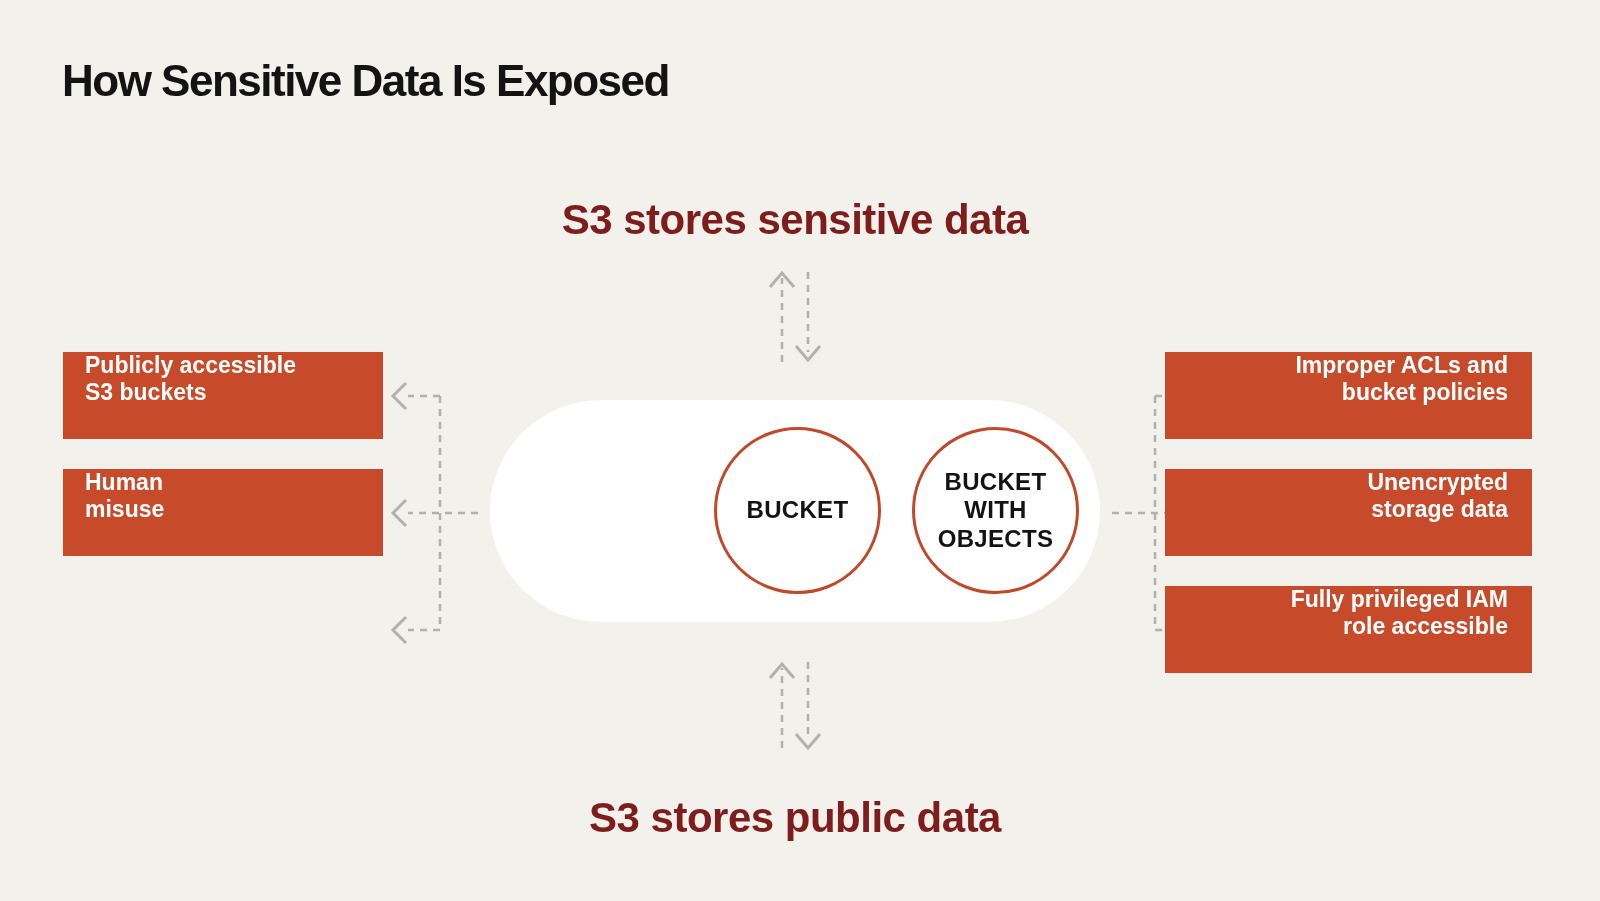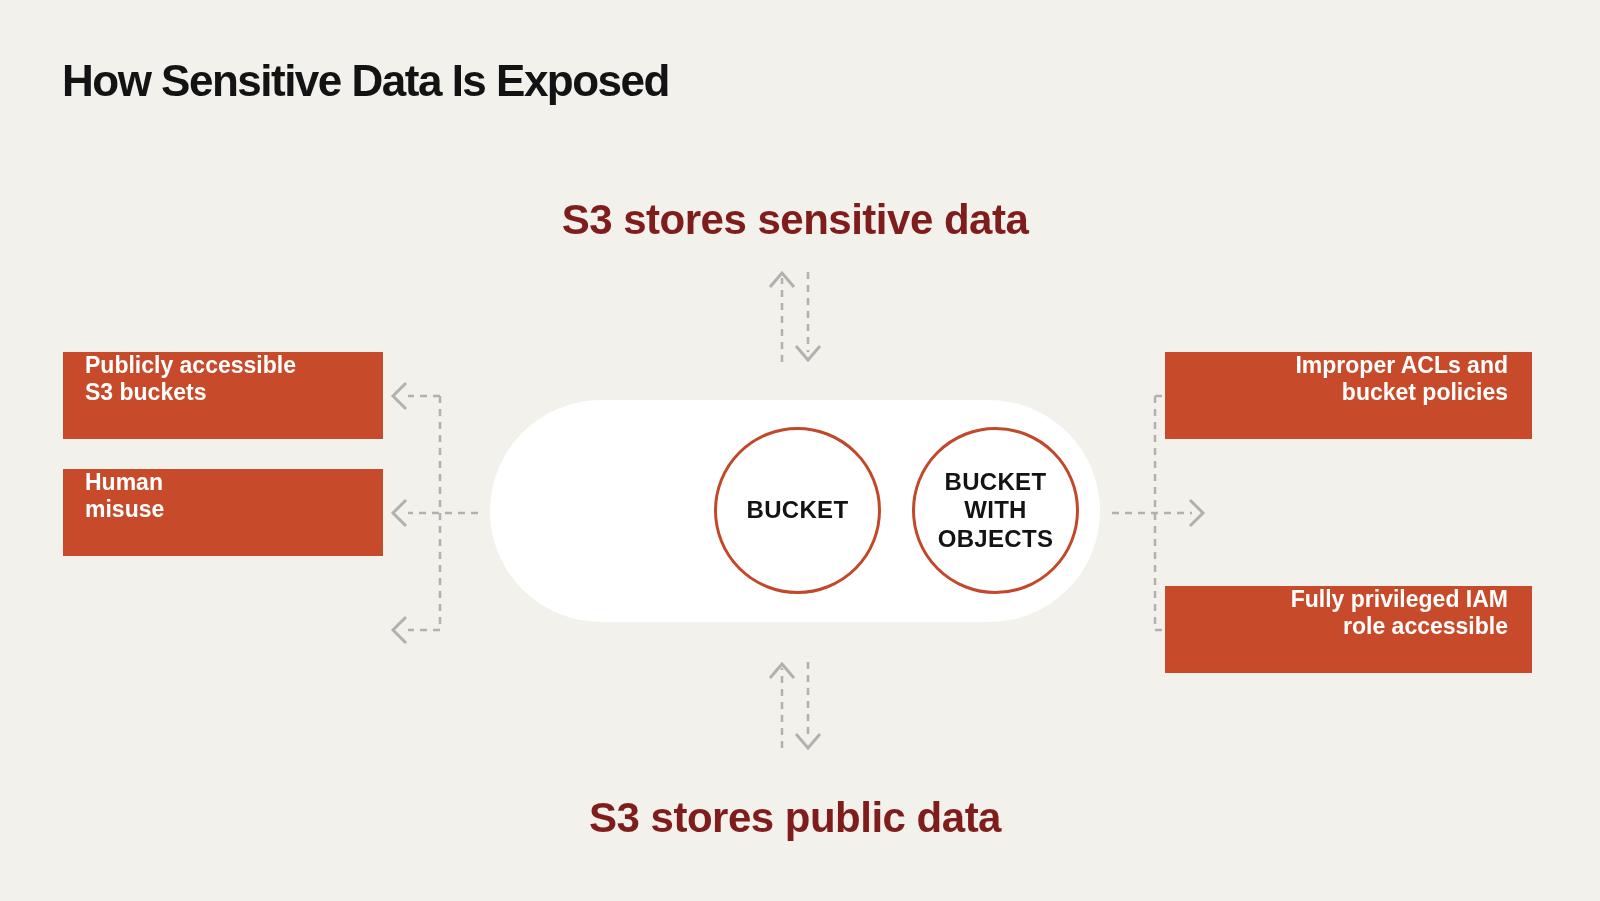"Unencrypted" div.side-box { html: none -> <div> <span>Unencrypted storage data</span> </div> }
